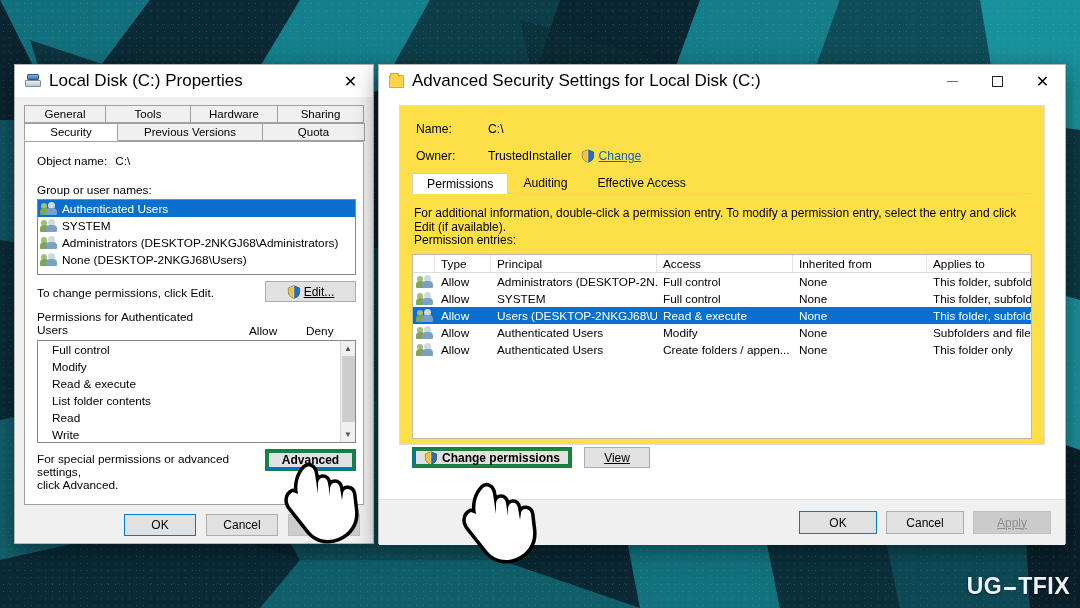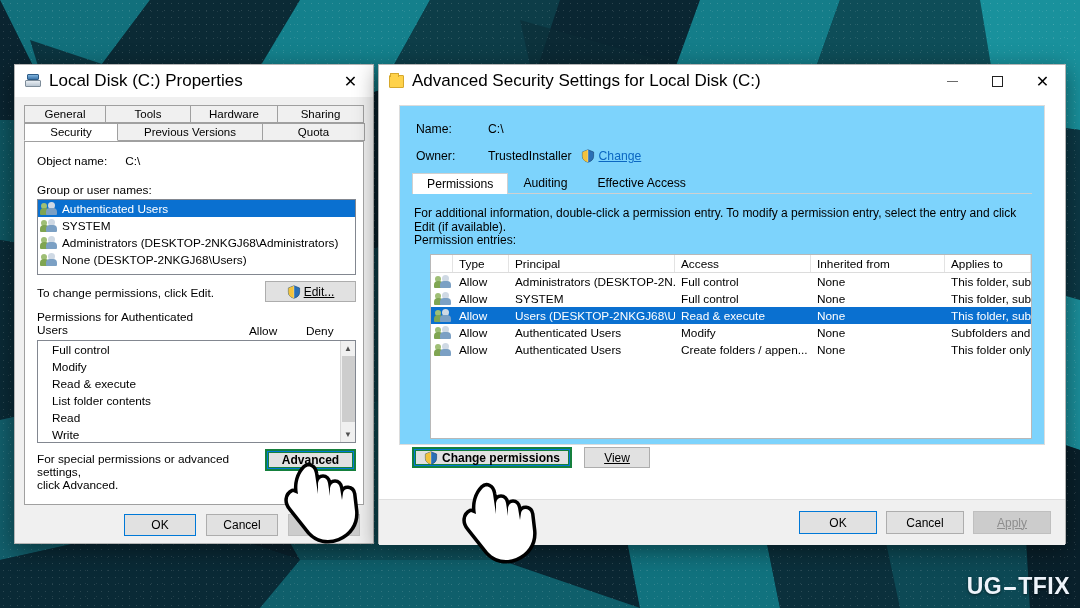"Name:" .adv-panel { background: #7dd3fc -> #fde047 }
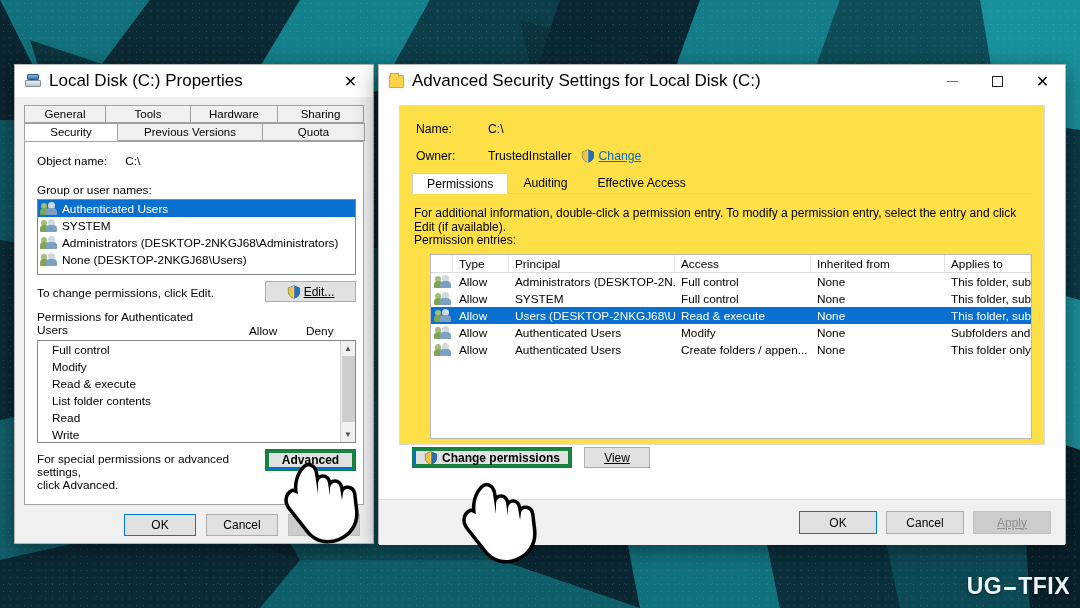"Object name:" div { gap: 18px -> 8px }
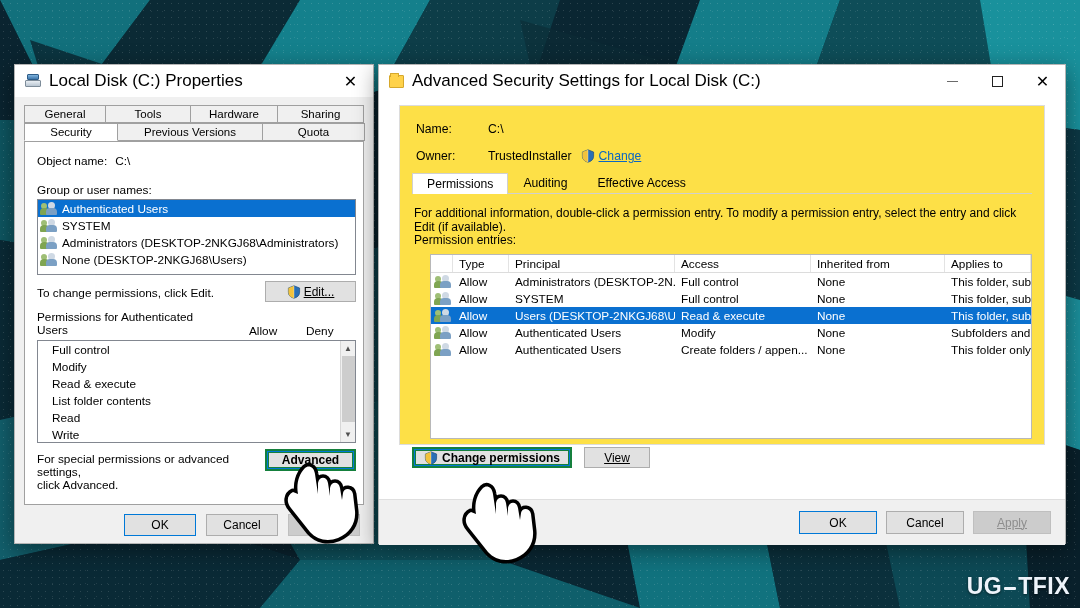"Type" div.grid { margin-left: 18px -> none }
